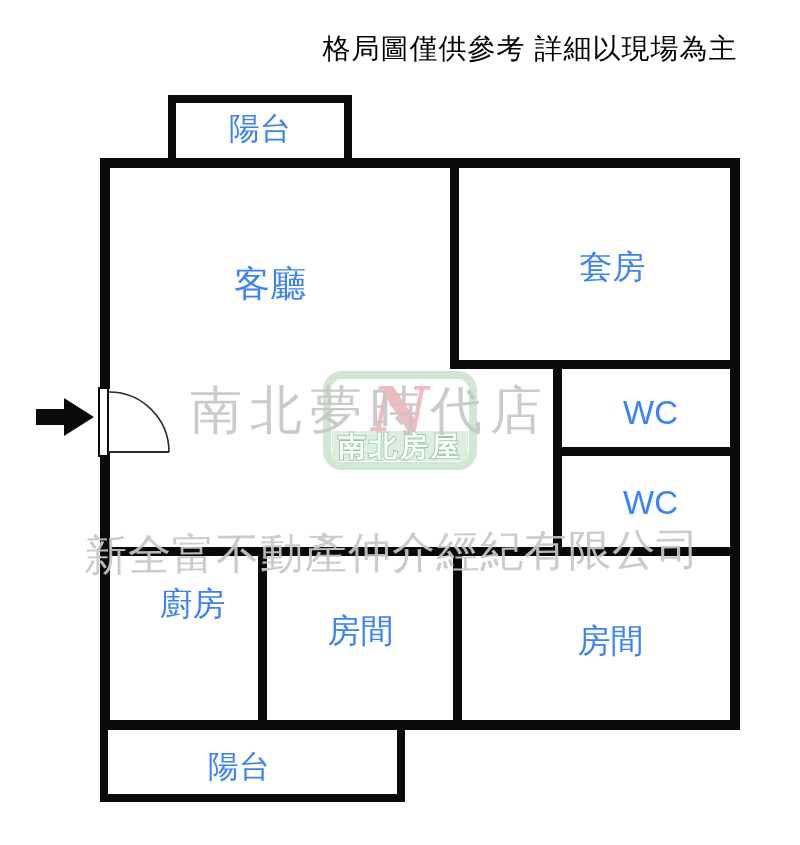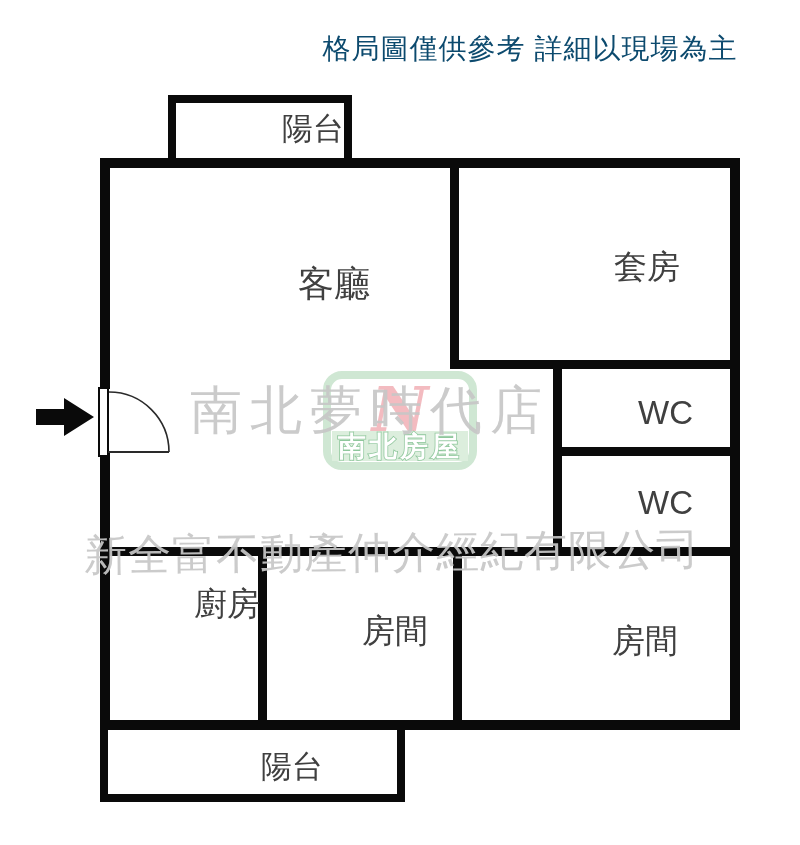"格局圖僅供參考 詳細以現場為主" #disclaimer { color: #0c4a6e -> #000000 }
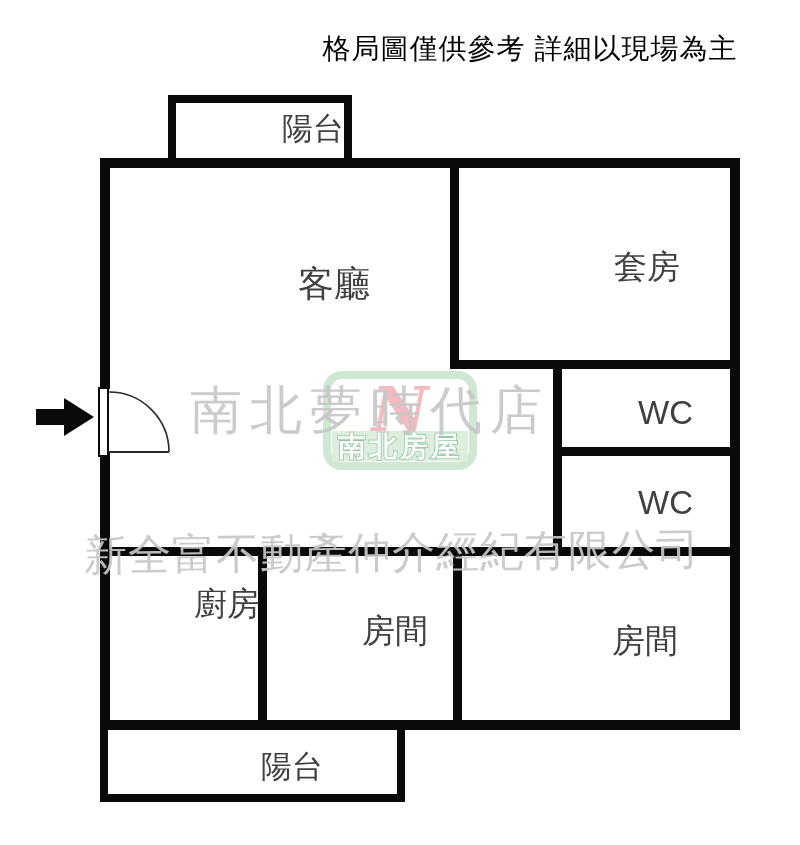"陽台" .room-label { color: #404040 -> #3b82f6; text-align: right -> center }
